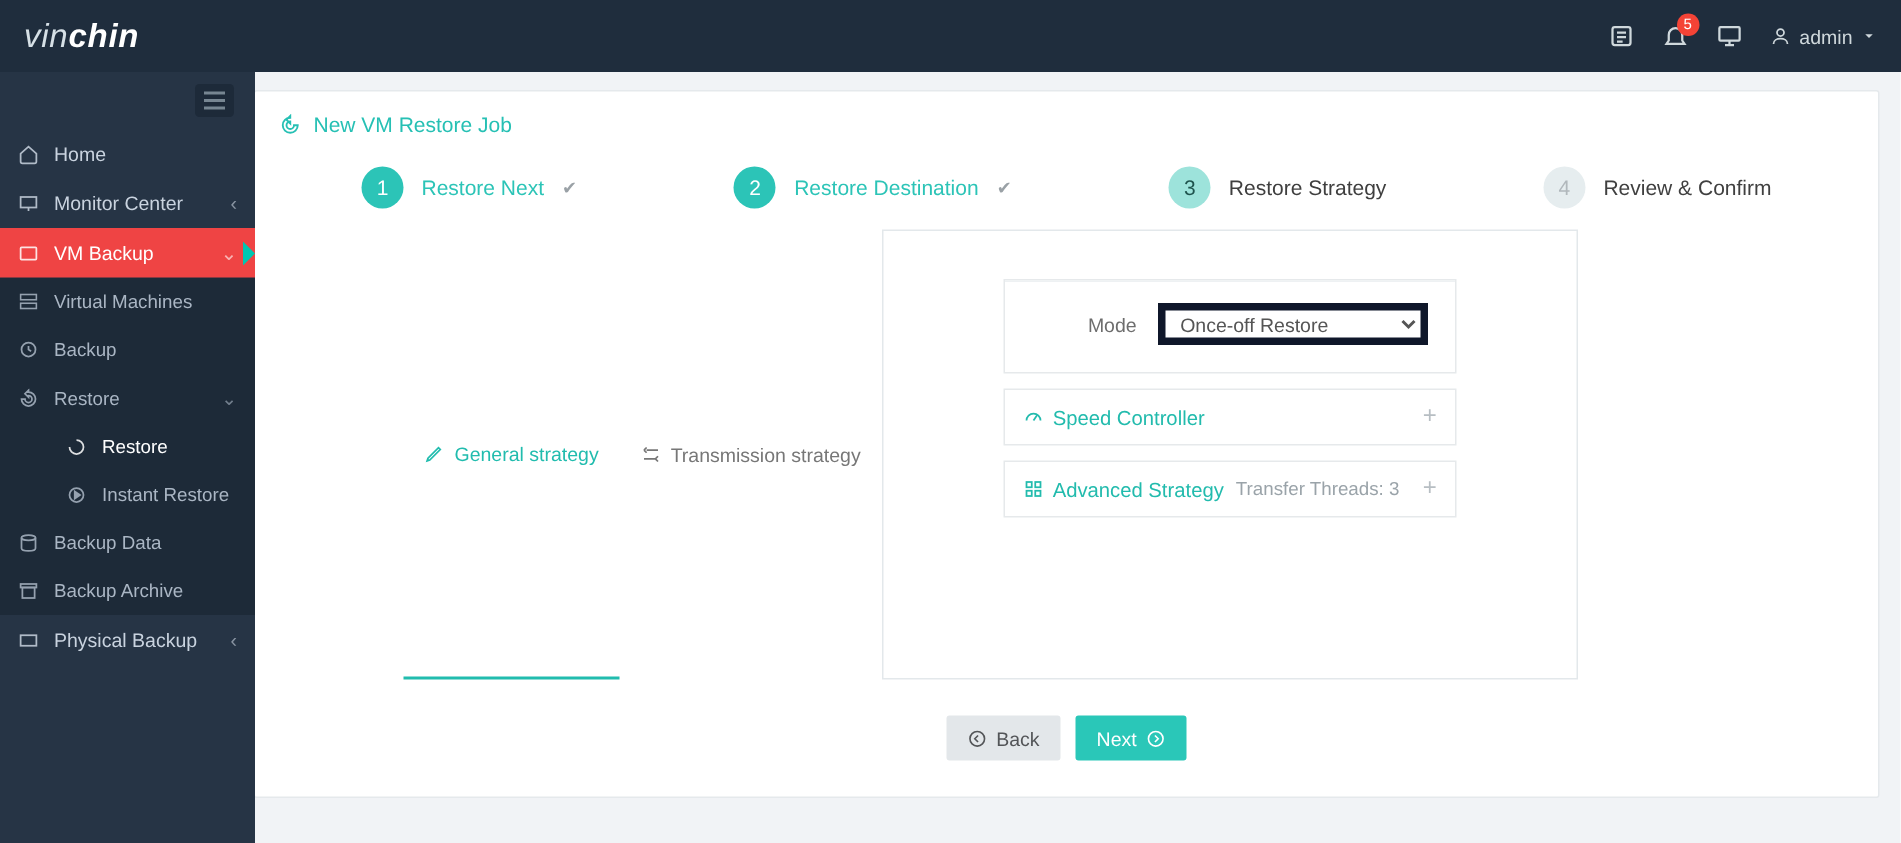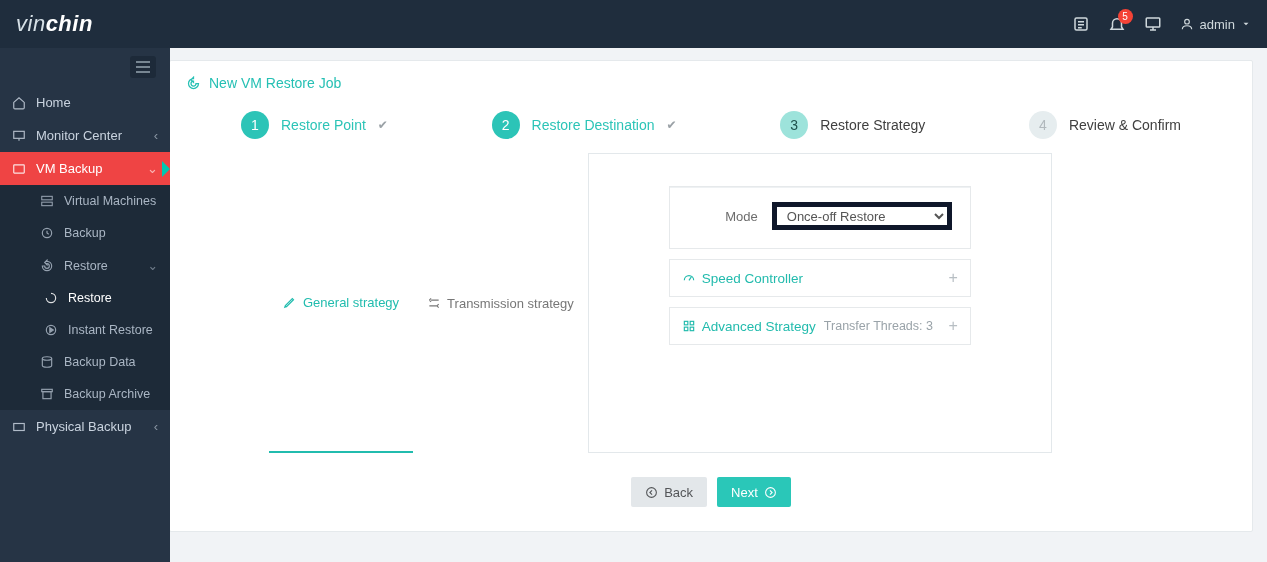"Restore Point" span.lbl { text: Point -> Next }
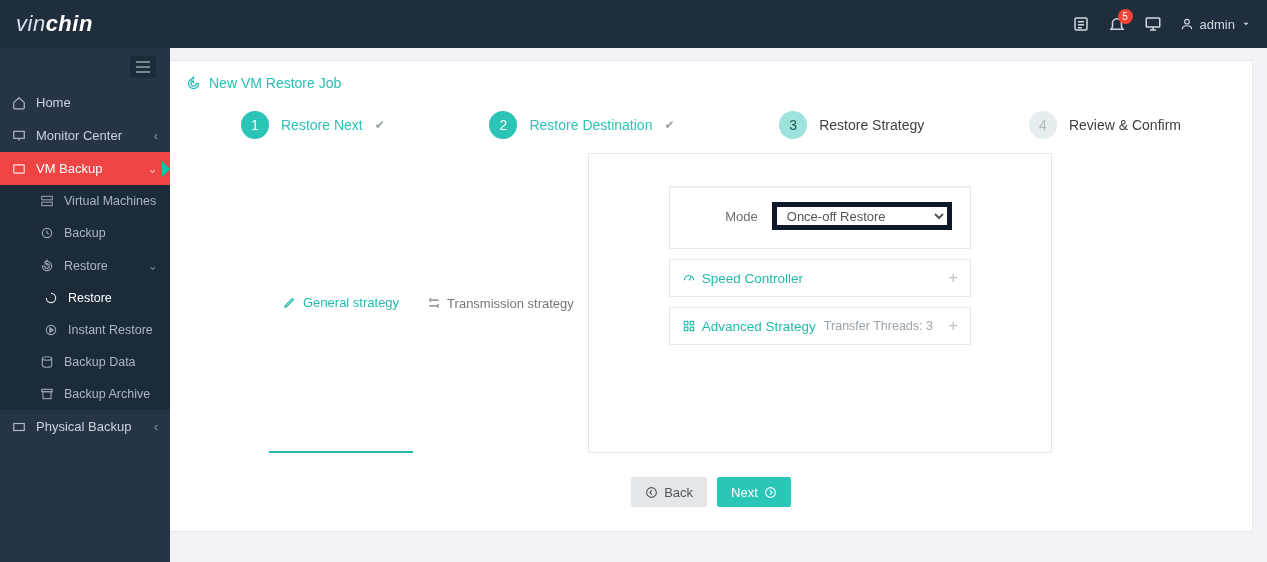"Virtual Machines" .sub .nav-item { padding-left: 40px -> 12px }
